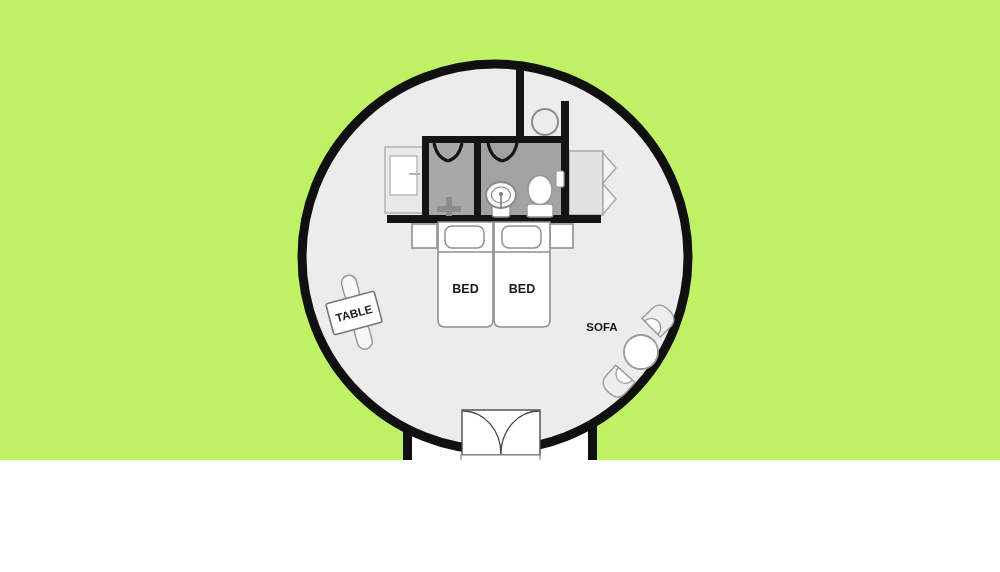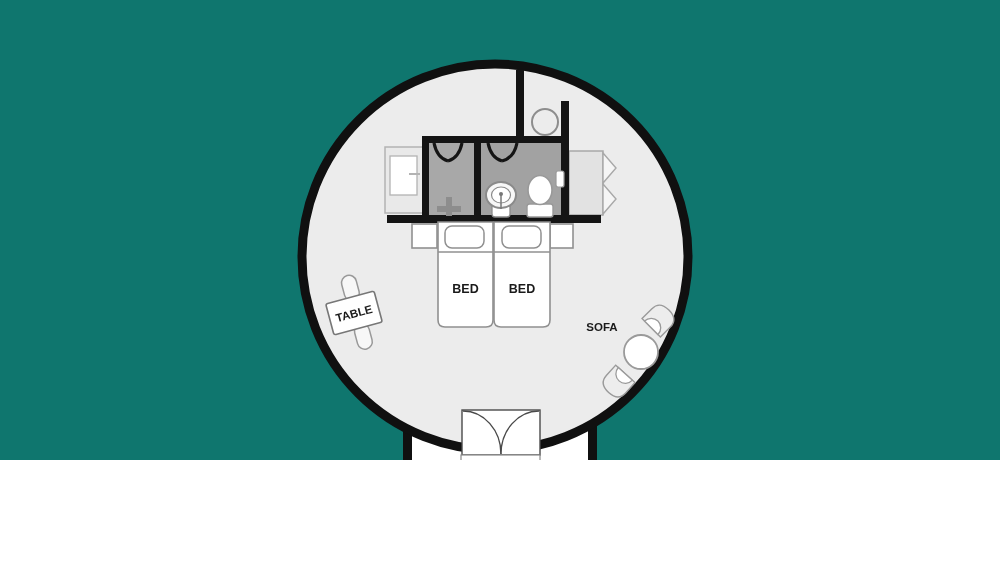"BED" .stage { background: #0f766e -> #bef264 }
